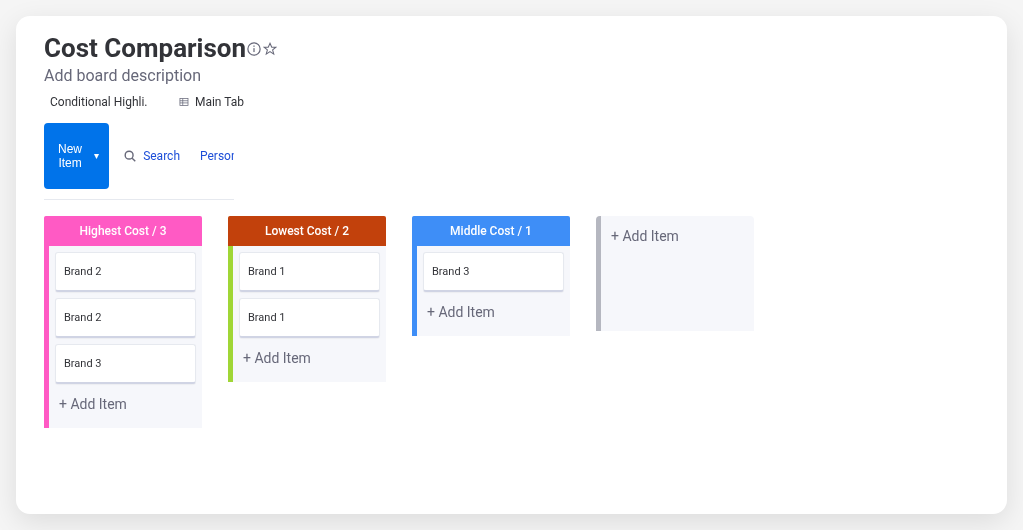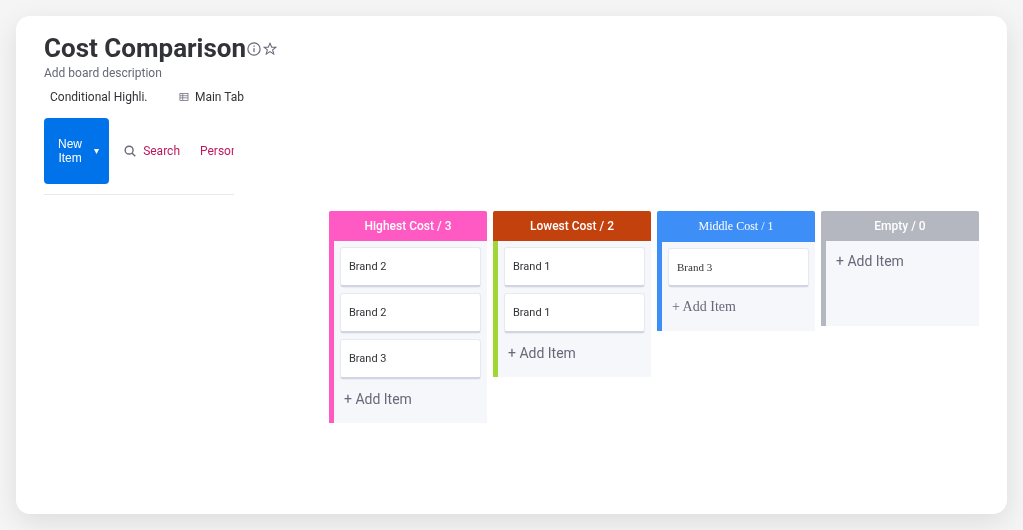"Add board description" .subtitle { font-size: 12px -> 16px }
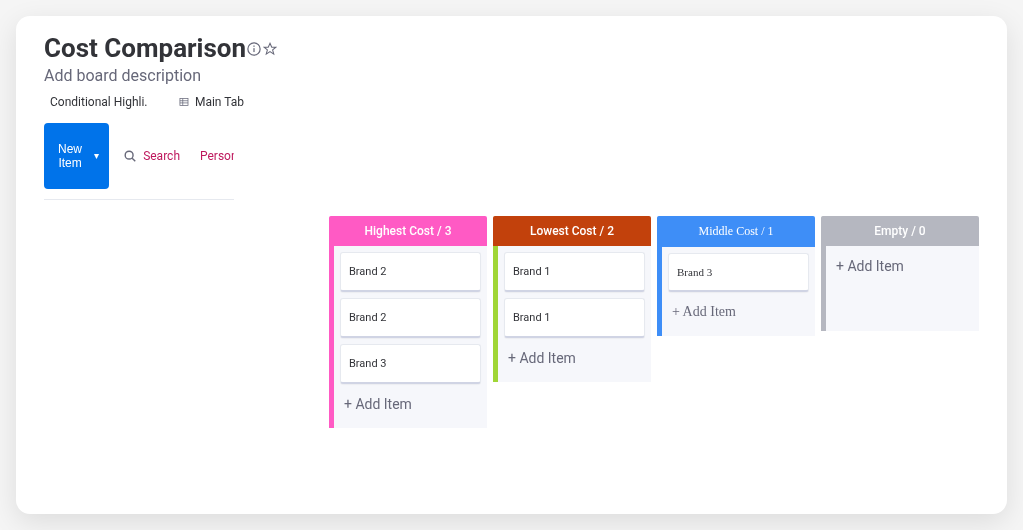"Search" .tool-link { color: #be185d -> #1d4ed8 }
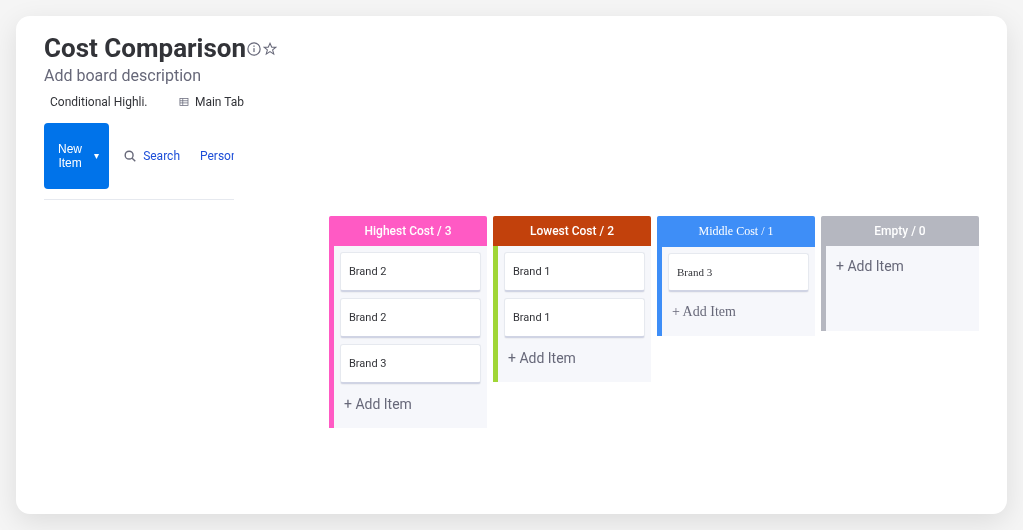"Highest Cost / 3" .kanban-row { gap: 6px -> 26px; justify-content: flex-end -> none }
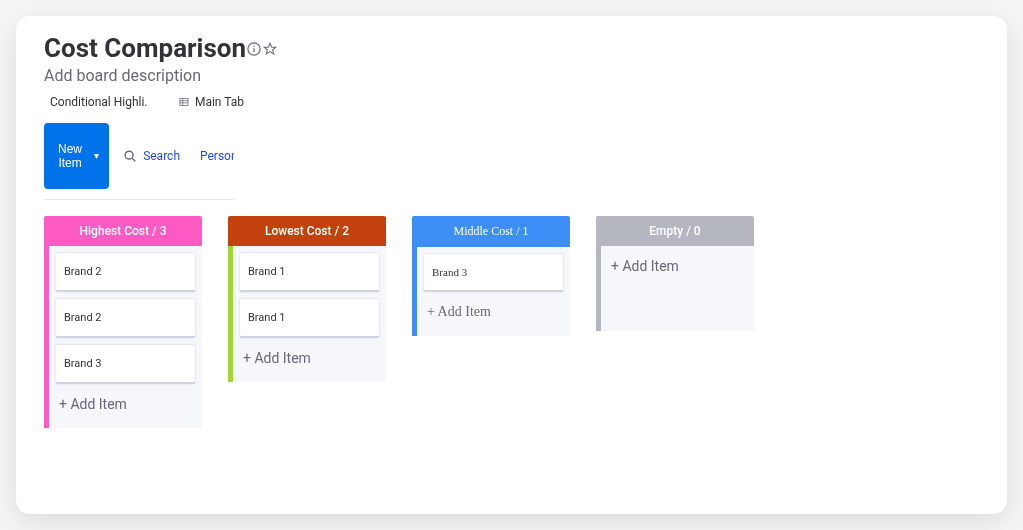"Middle Cost / 1" .col-middle { font-family: Liberation Serif, serif -> none }
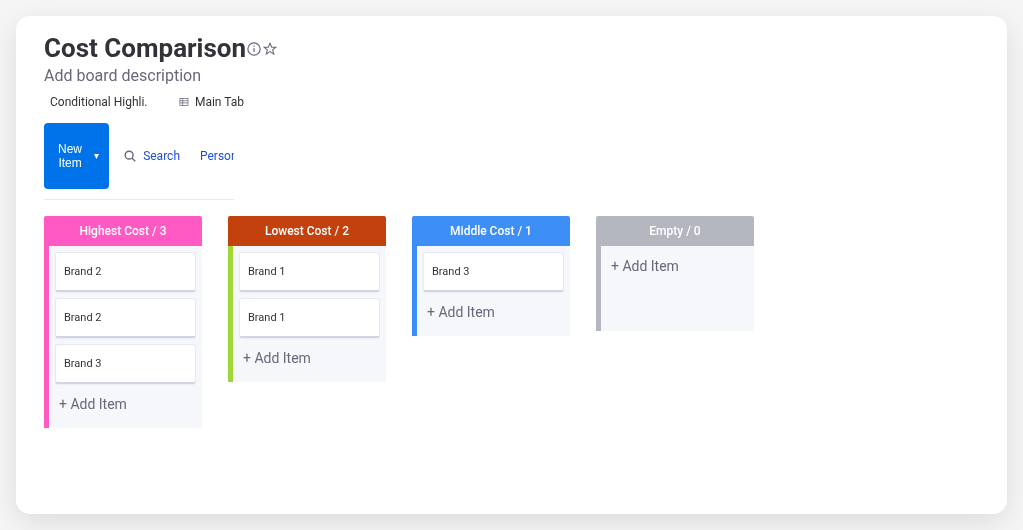"Empty / 0" div.col-header { html: <div> <span>Empty</span> / <span>0</span> </div> -> none }
